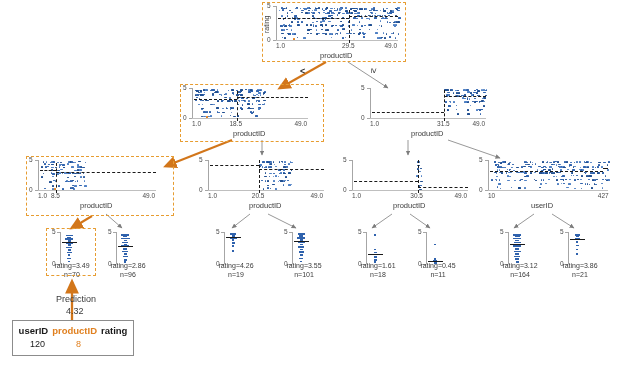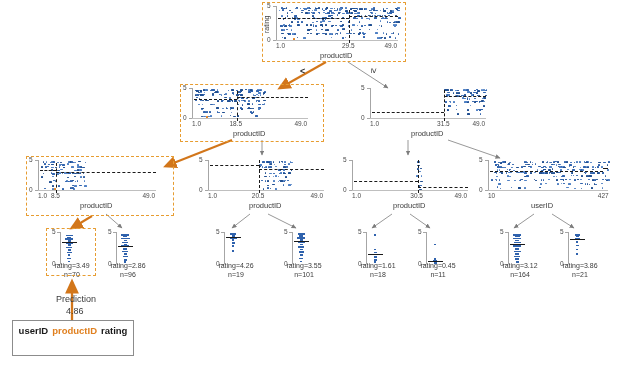"4.86" div { text: 4.86 -> 4.32 }
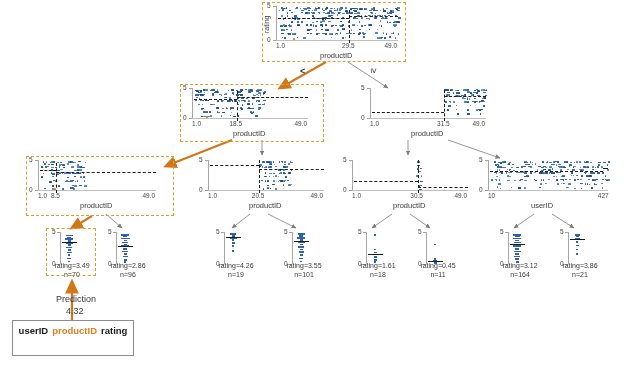"120" div.vals { html: none -> <div> <span>120</span> <span>8</span> <span></span> </div> }
